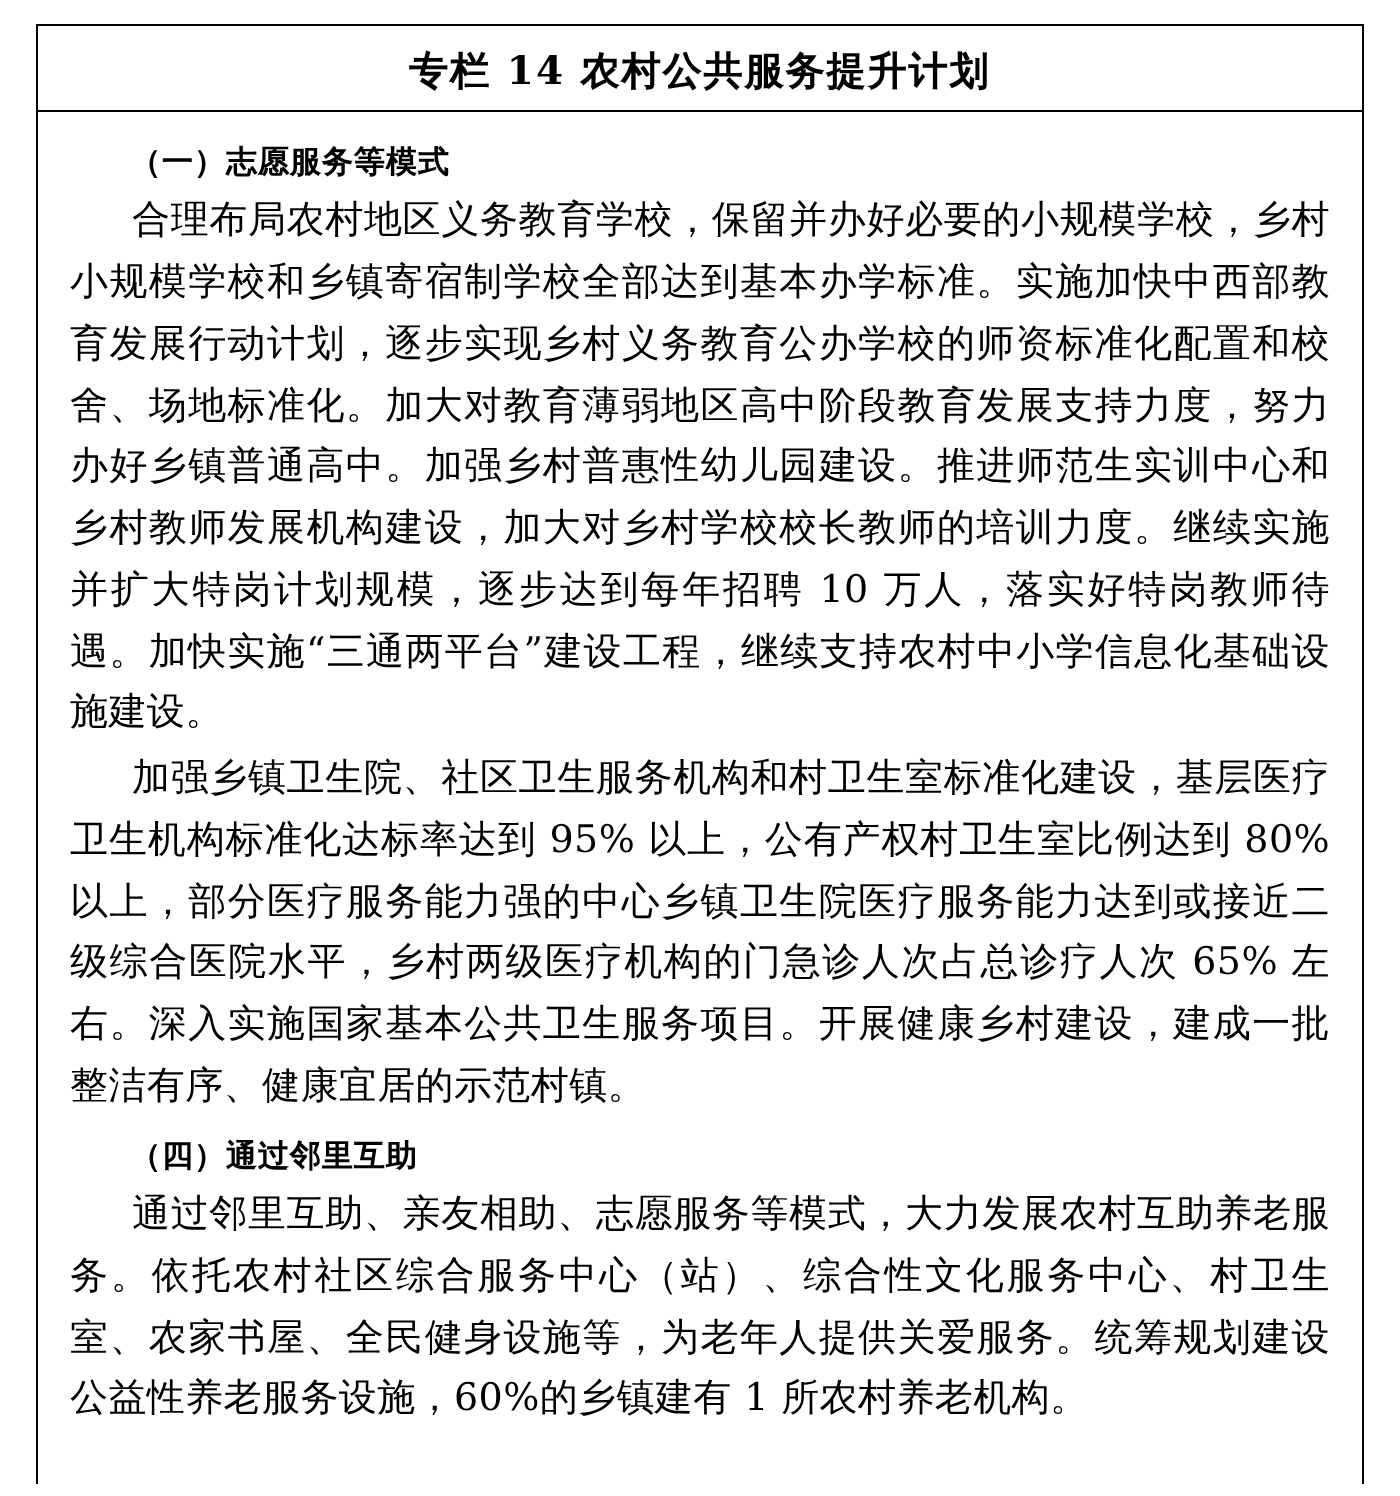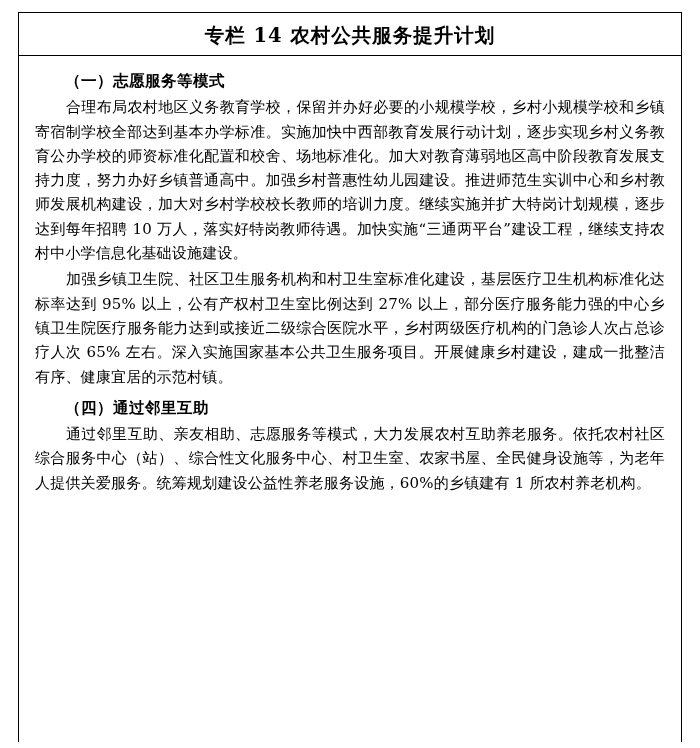"合理布局农村地区义务教育学校，保留并办好必要的小规模学校，乡村小规模学校和乡镇寄" .para { font-size: 15px -> 19px }
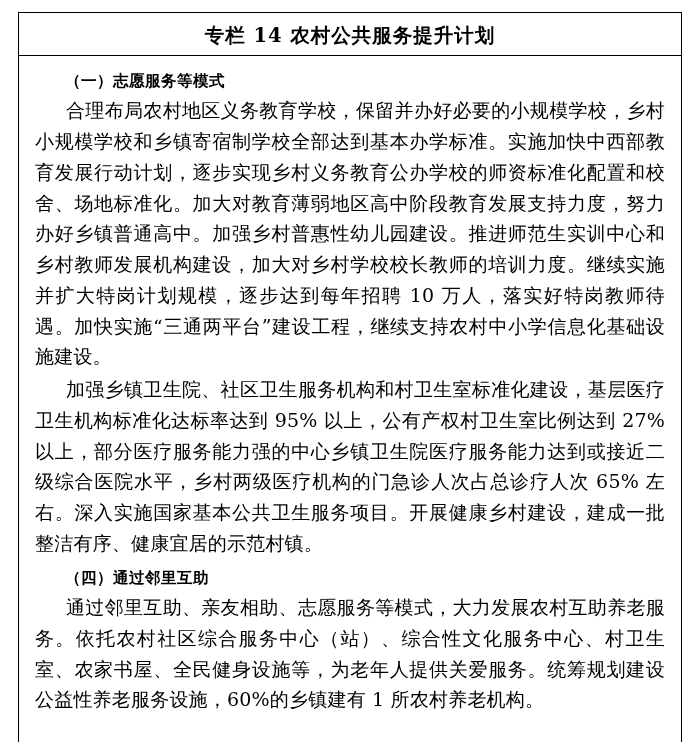"加强乡镇卫生院、社区卫生服务机构和村卫生室标准化建设，基层医疗卫生机构标准化达标" p.para { text: 27% -> 80% }
